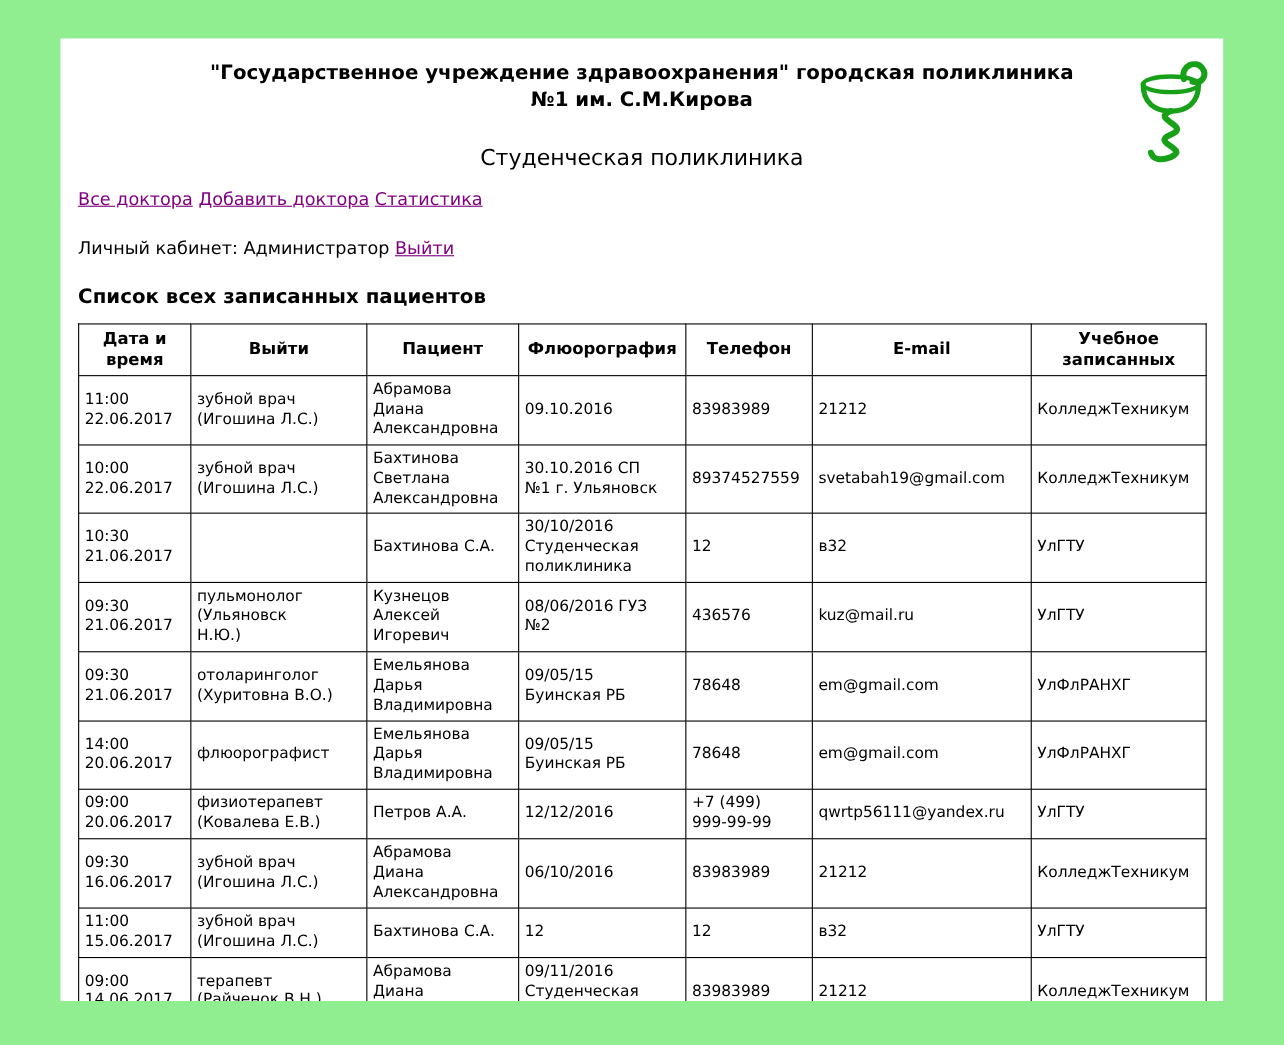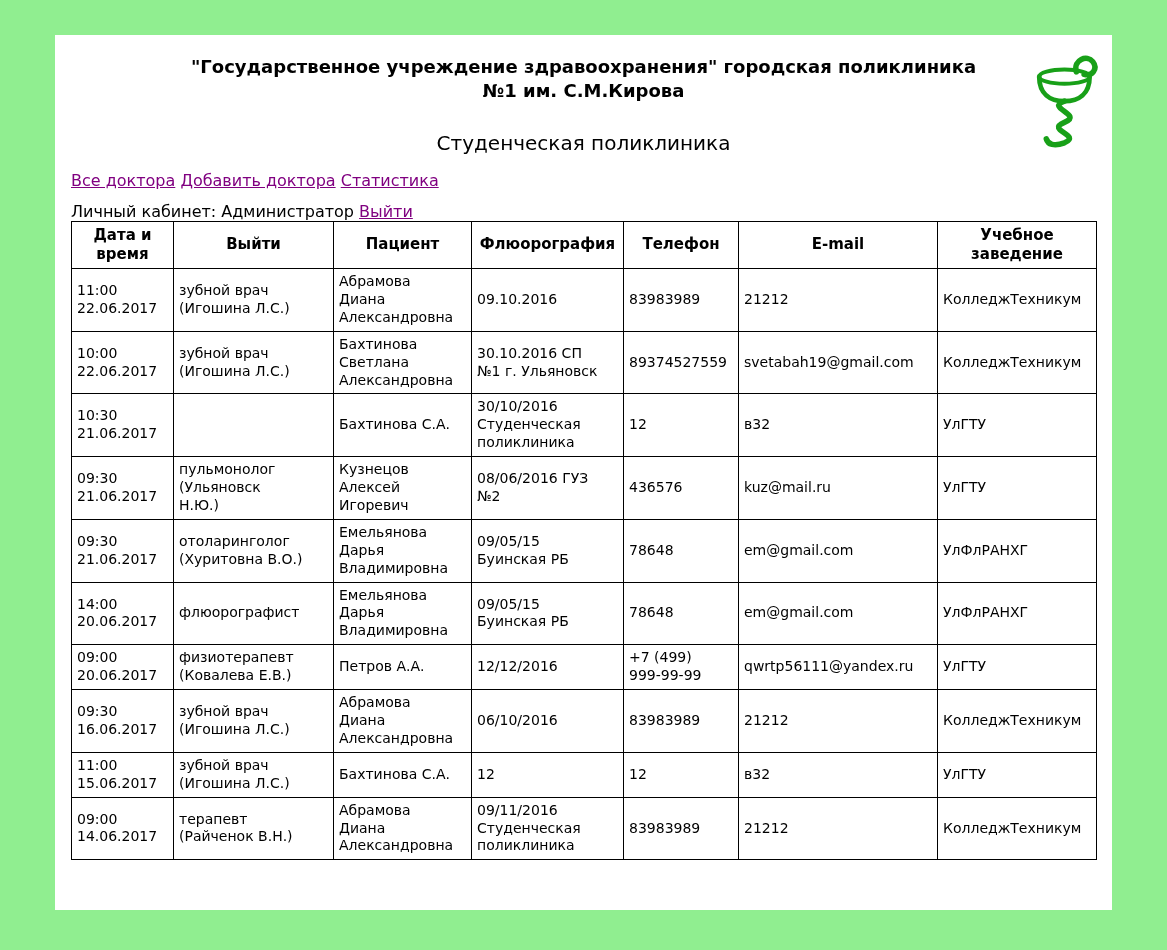"Личный кабинет: Администратор Выйти" .account { margin-top: 12px -> 26px }
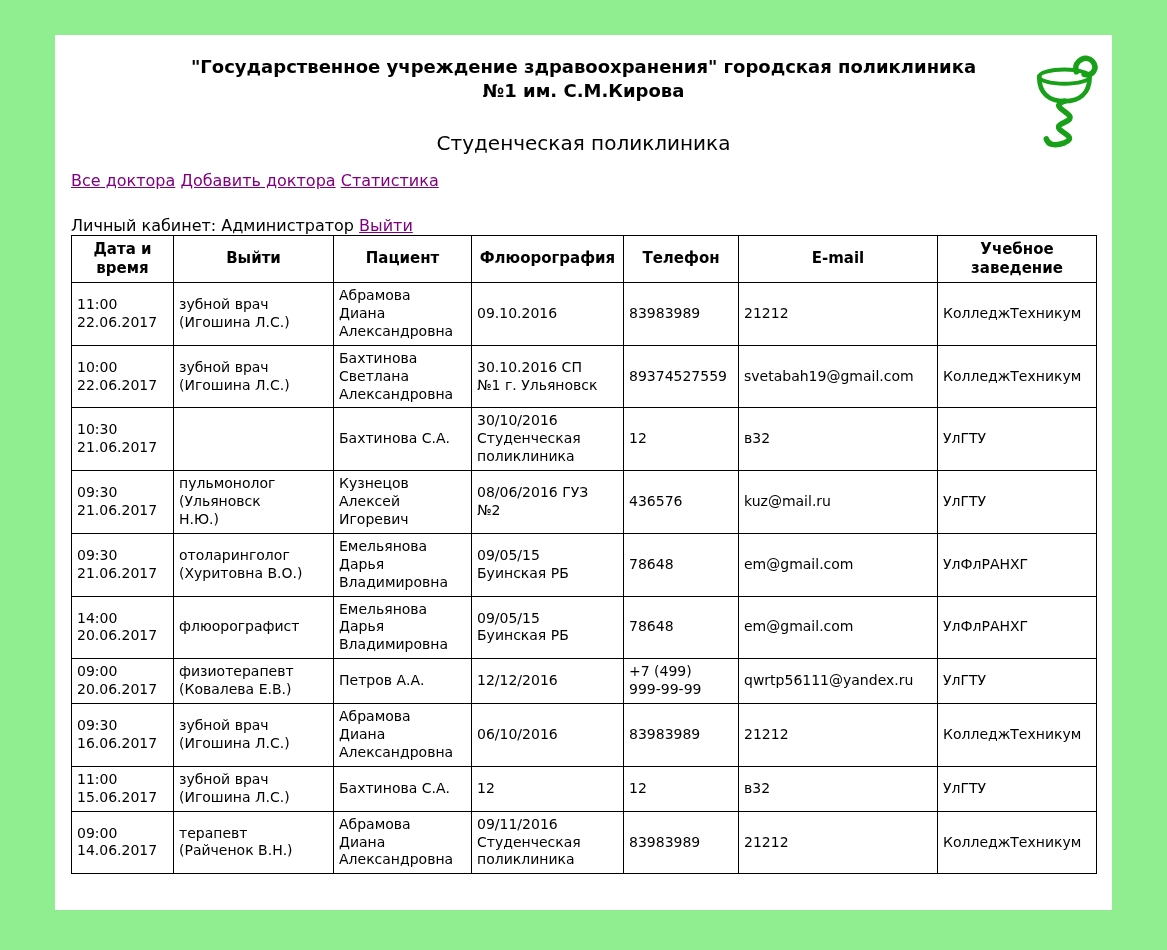"Список всех записанных пациентов" h2.section-title { html: none -> <h2>Список всех записанных пациентов</h2> }
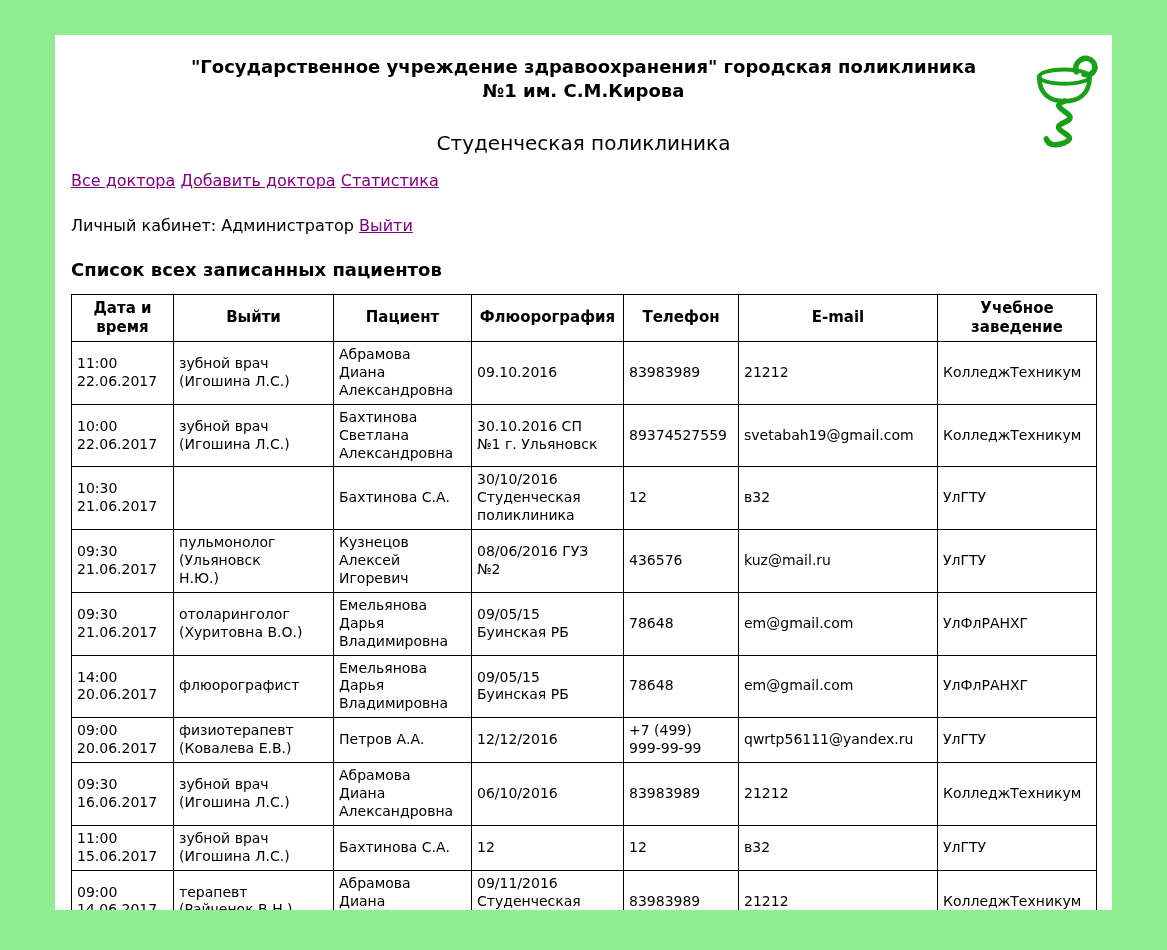"Учебное заведение" th { text: заведение -> записанных }
